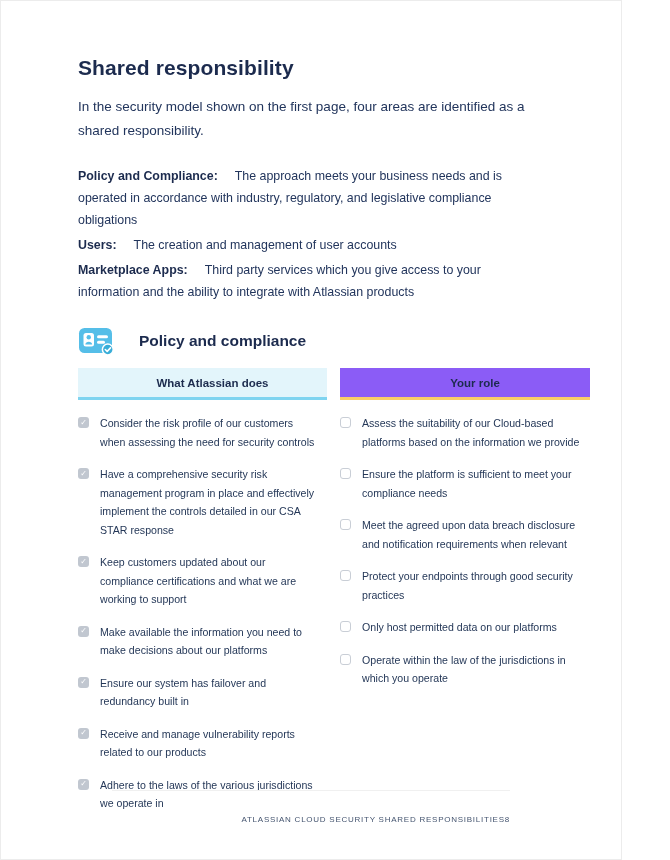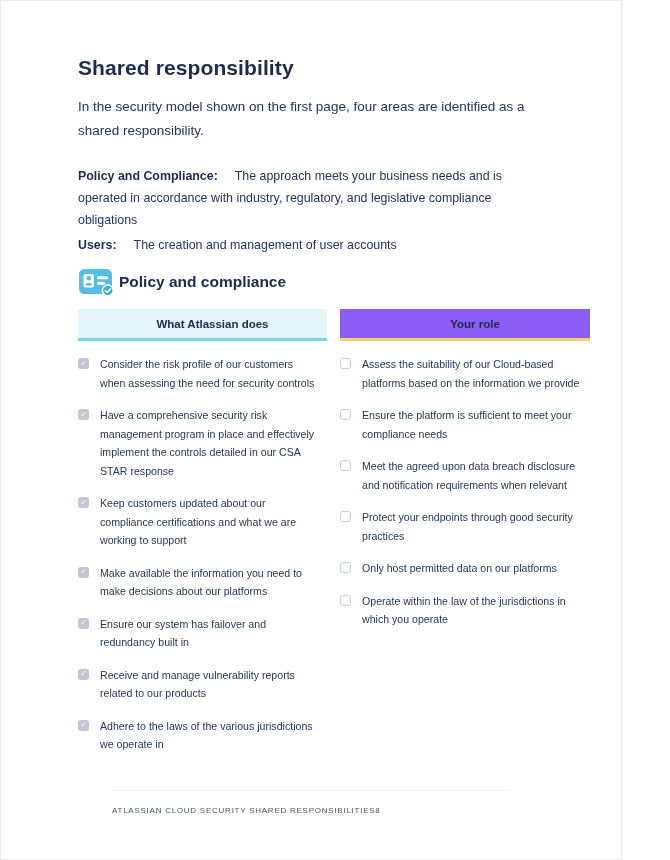"Marketplace Apps: Third party services" p { html: none -> <p> <span>Marketplace Apps:</span><span>Third party services which you give access to your information and the ability to integrate with Atlassian products</span> </p> }
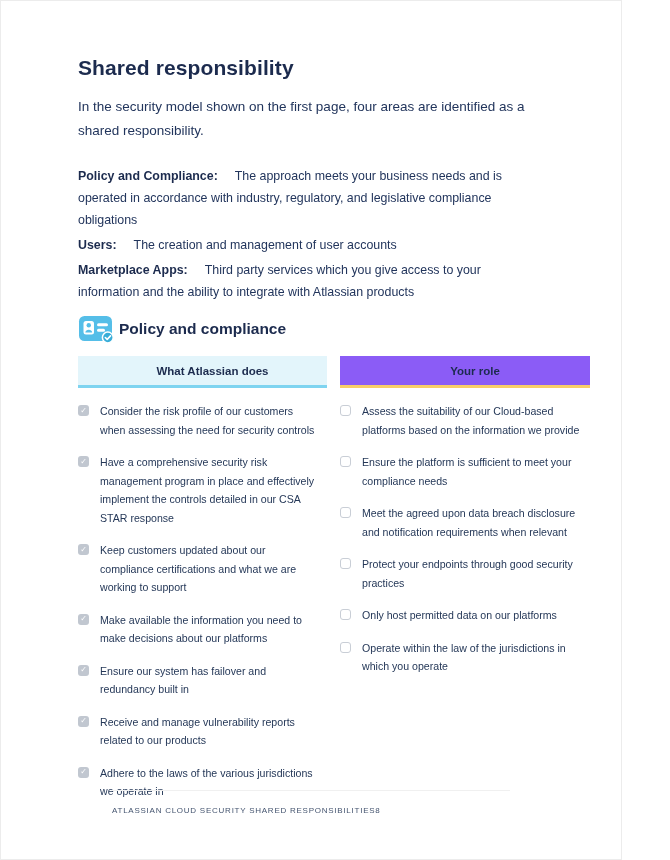"Policy and compliance" .section-header { gap: 4px -> 24px; margin-top: 11px -> 23px }
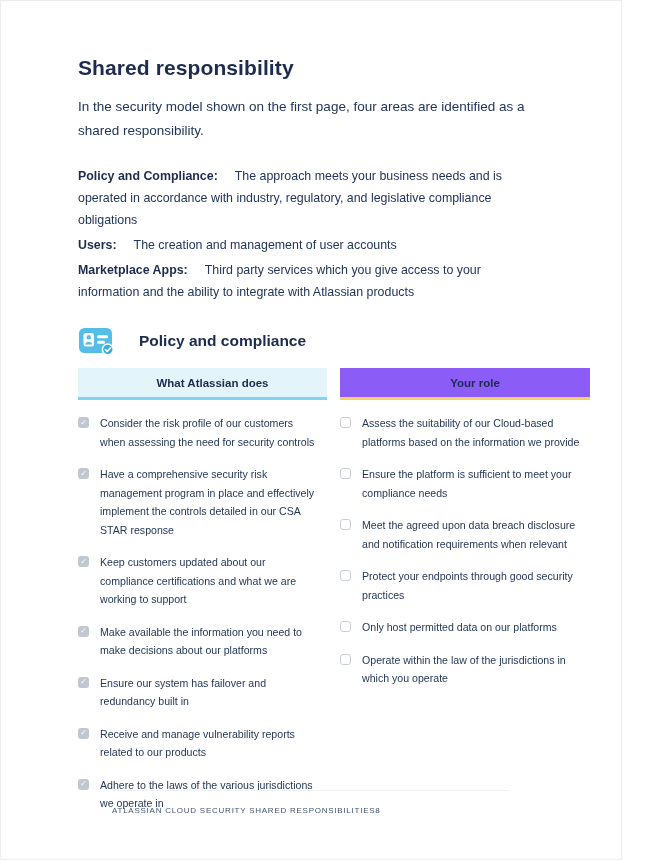"ATLASSIAN CLOUD SECURITY SHARED" .footer { justify-content: flex-start -> flex-end; padding-top: 15px -> 24px }
